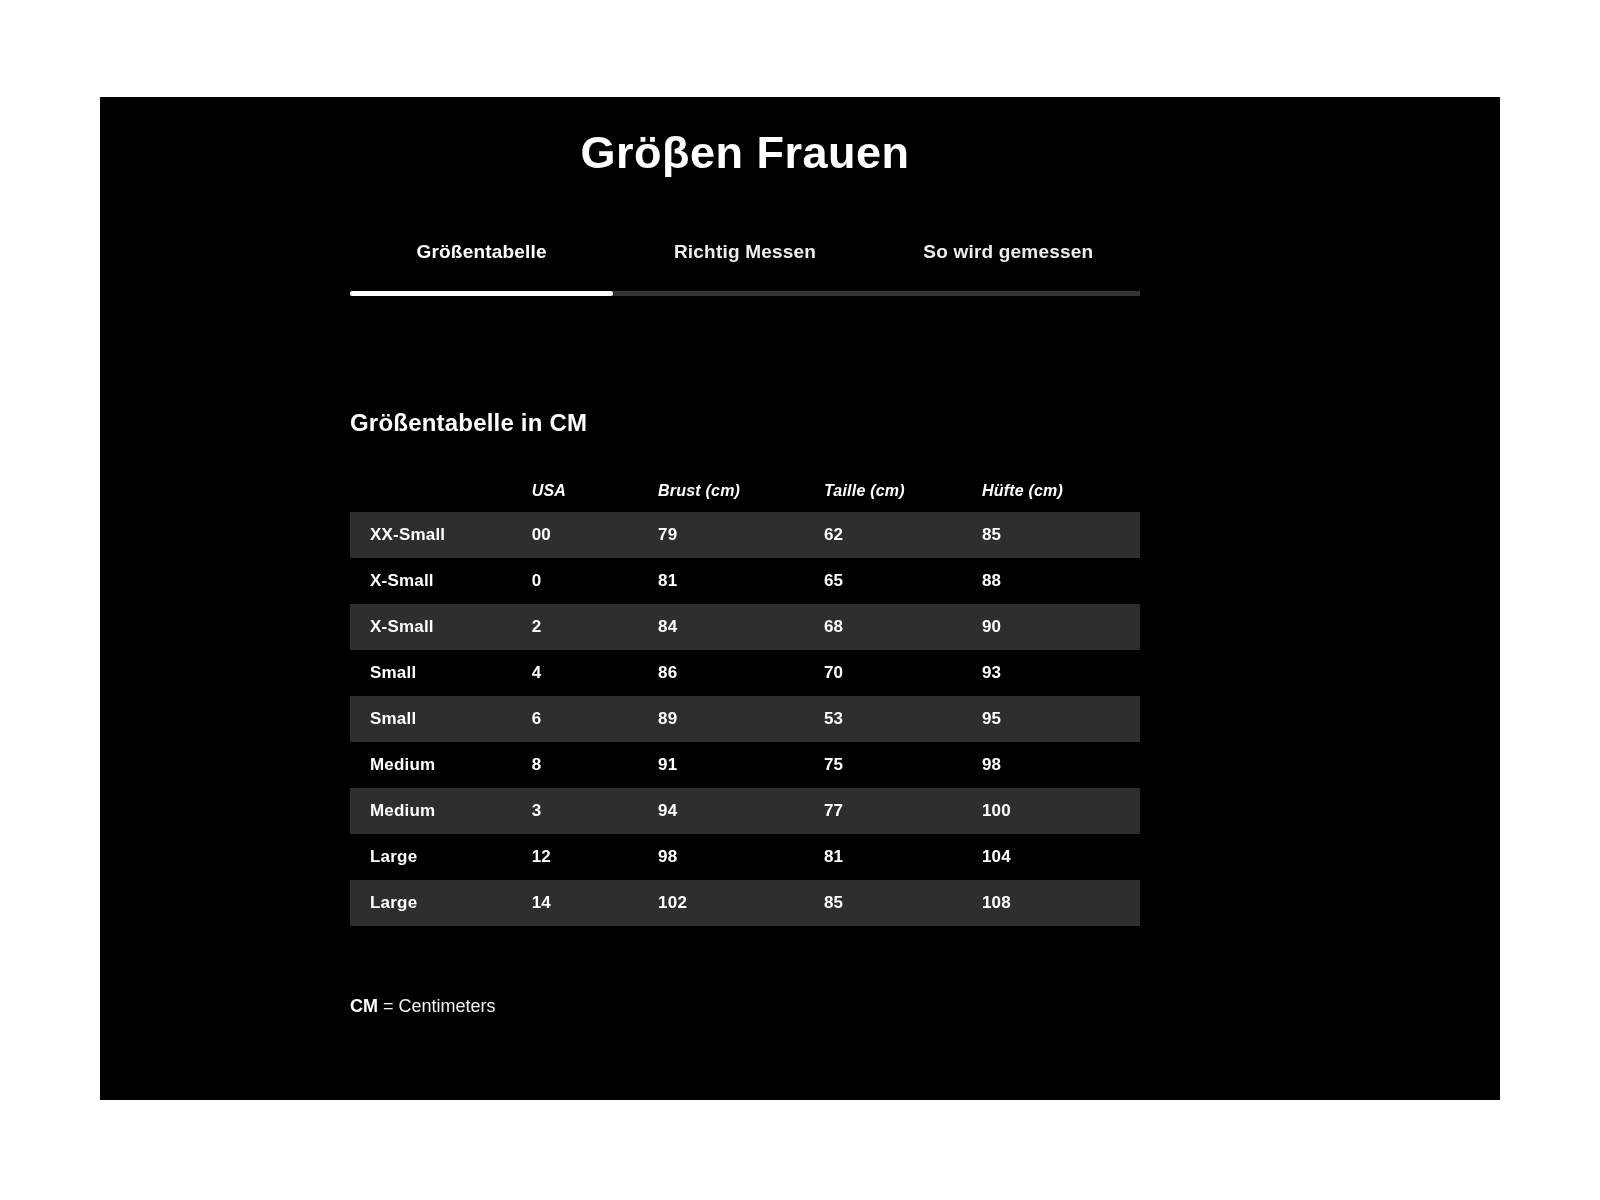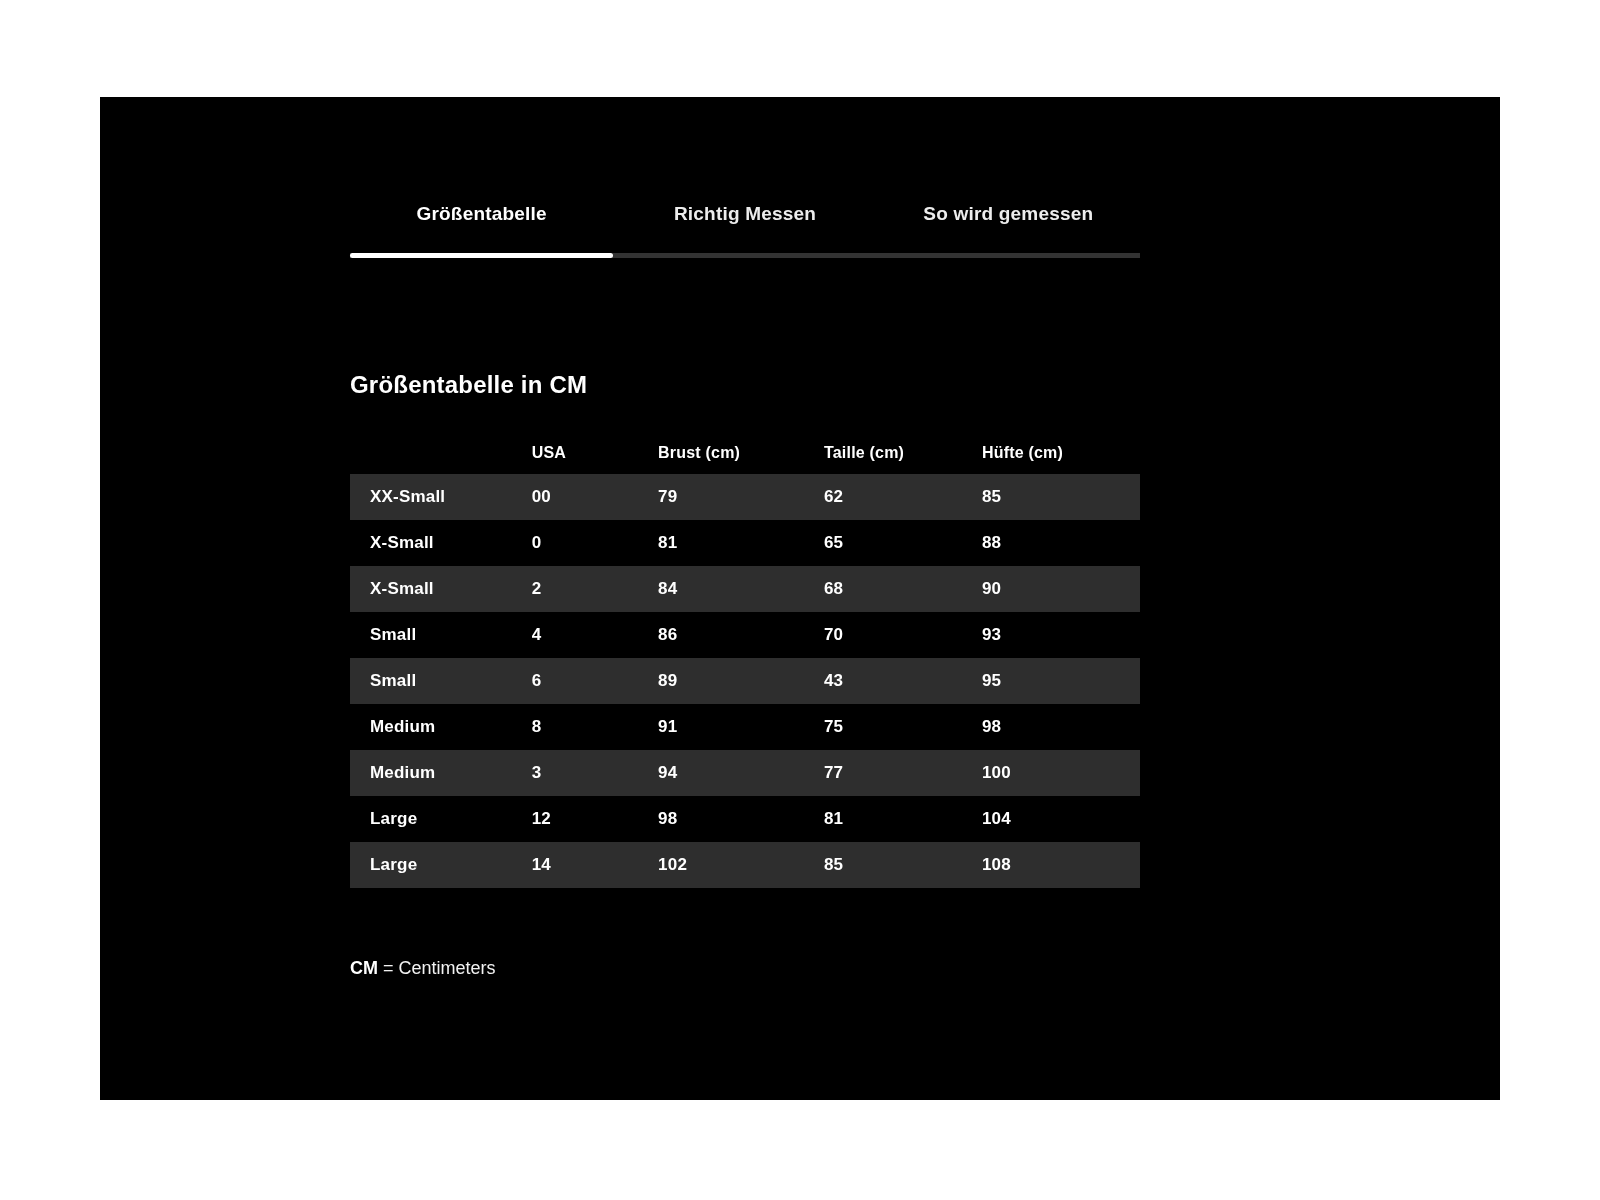"Gröβen Frauen" h1.title { html: none -> <h1>Gröβen Frauen</h1> }
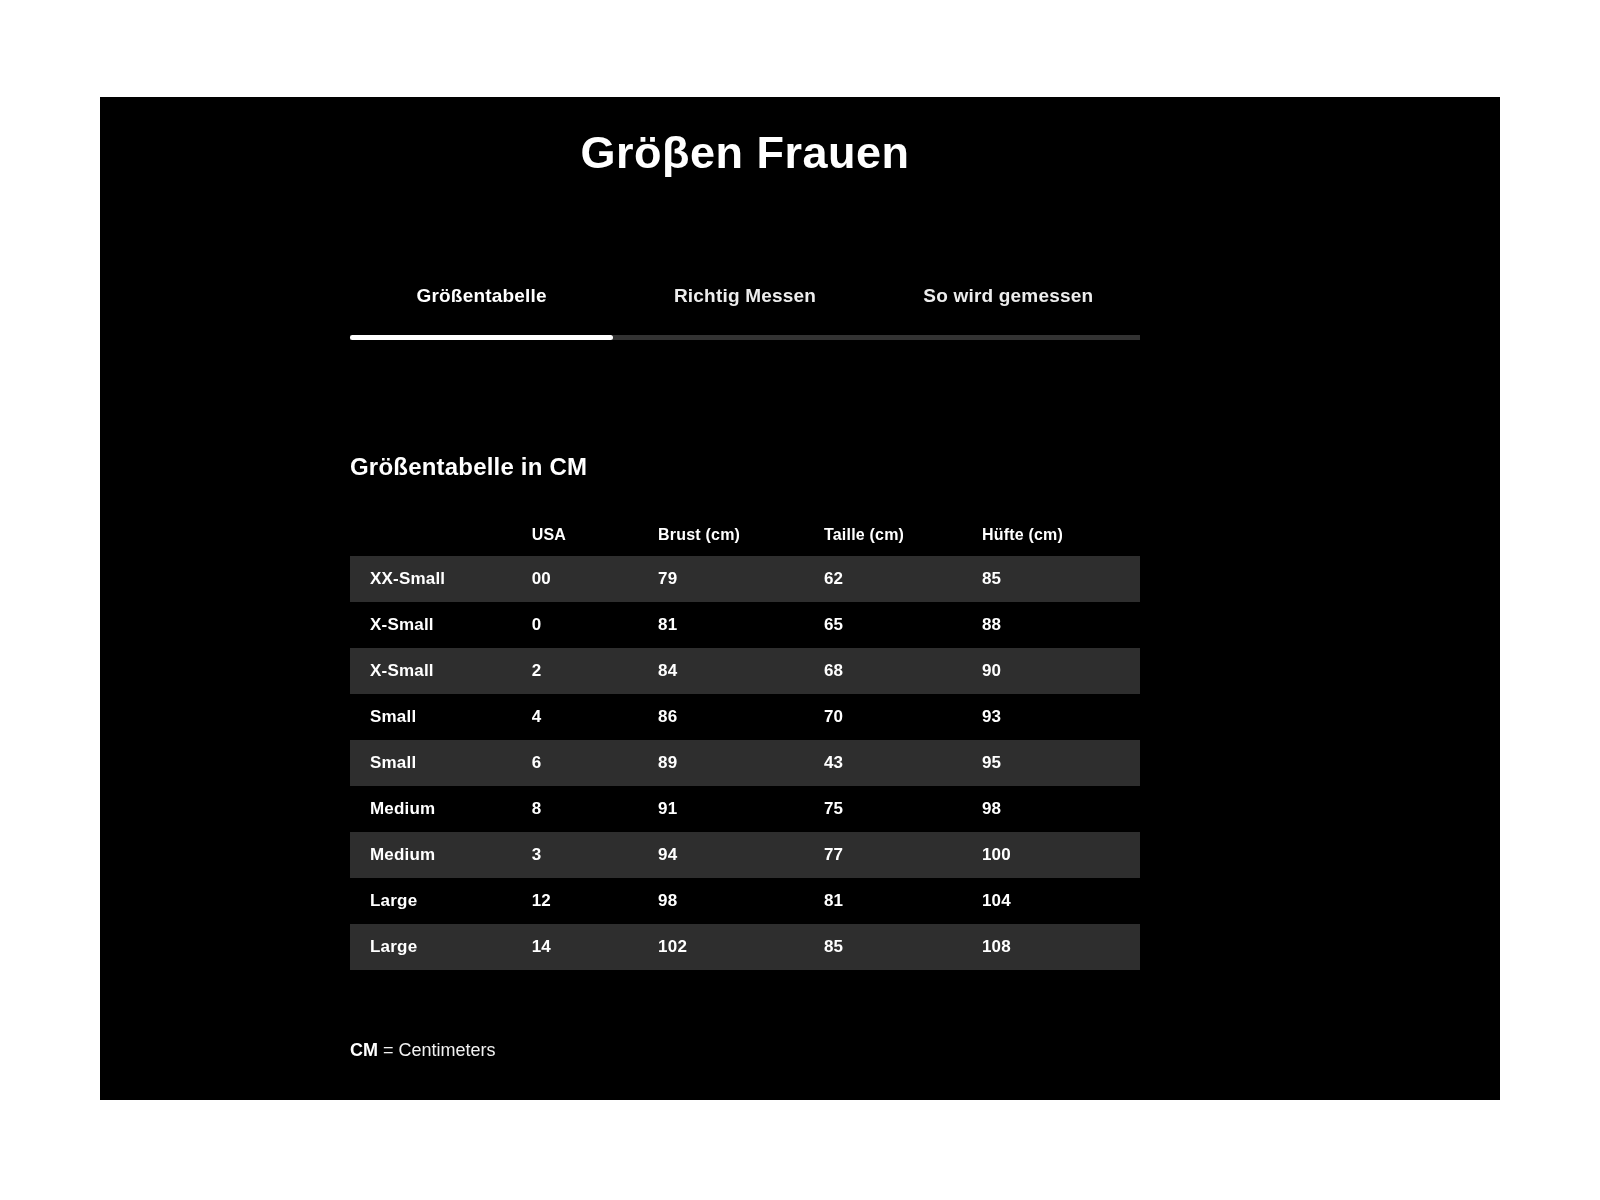"Größentabelle" .tabbar { margin-top: 104px -> 60px }
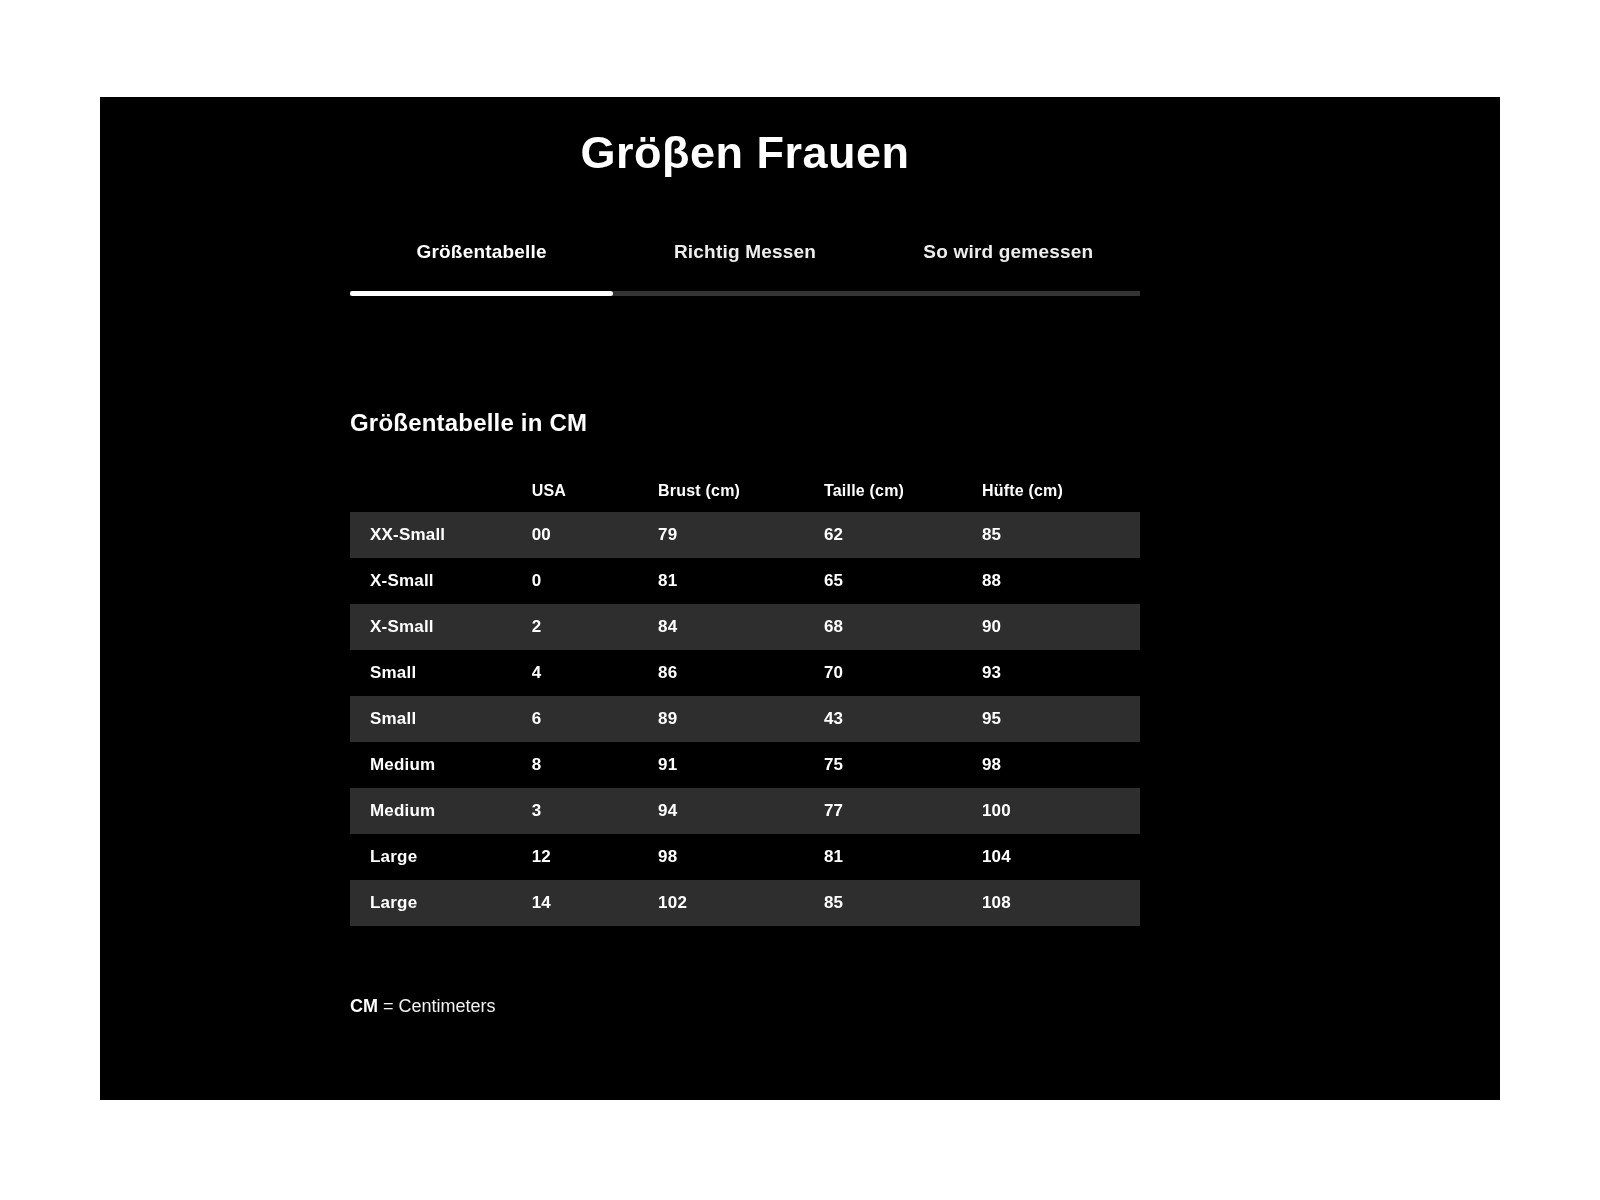"USA" thead th { font-style: none -> italic }
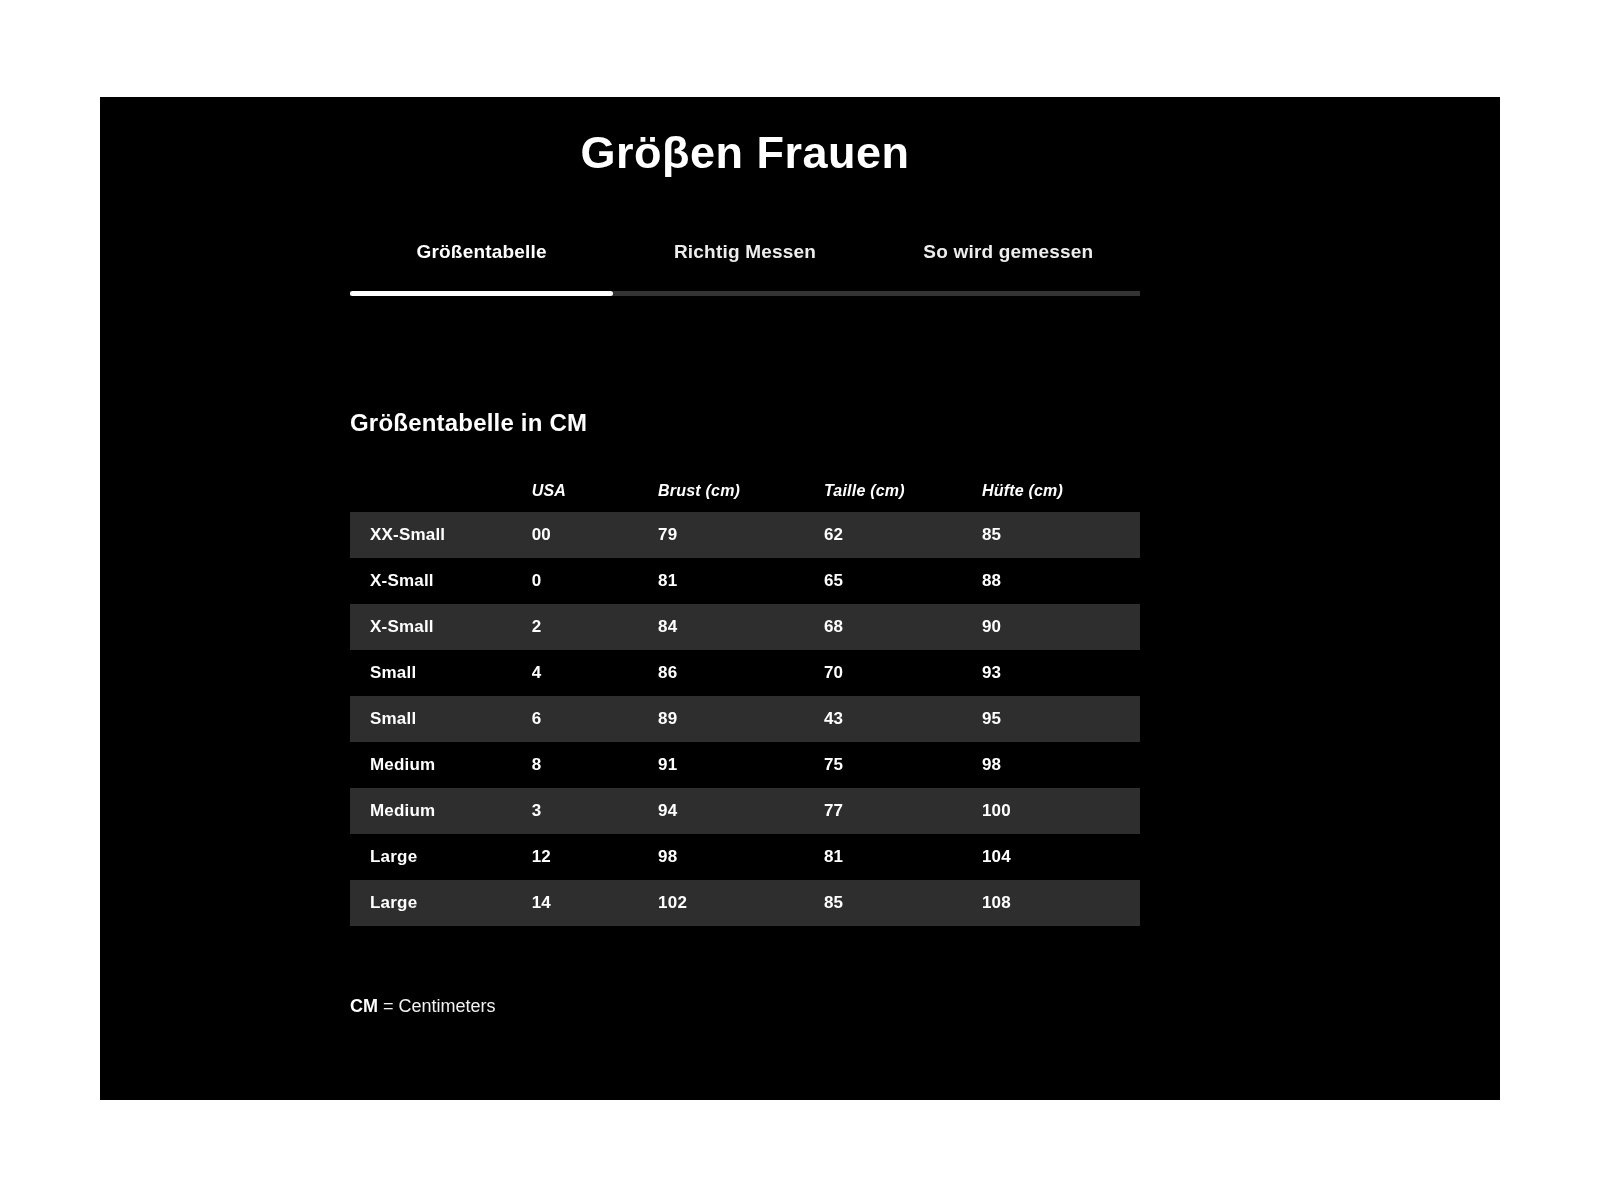"43" td { text: 43 -> 53 }
